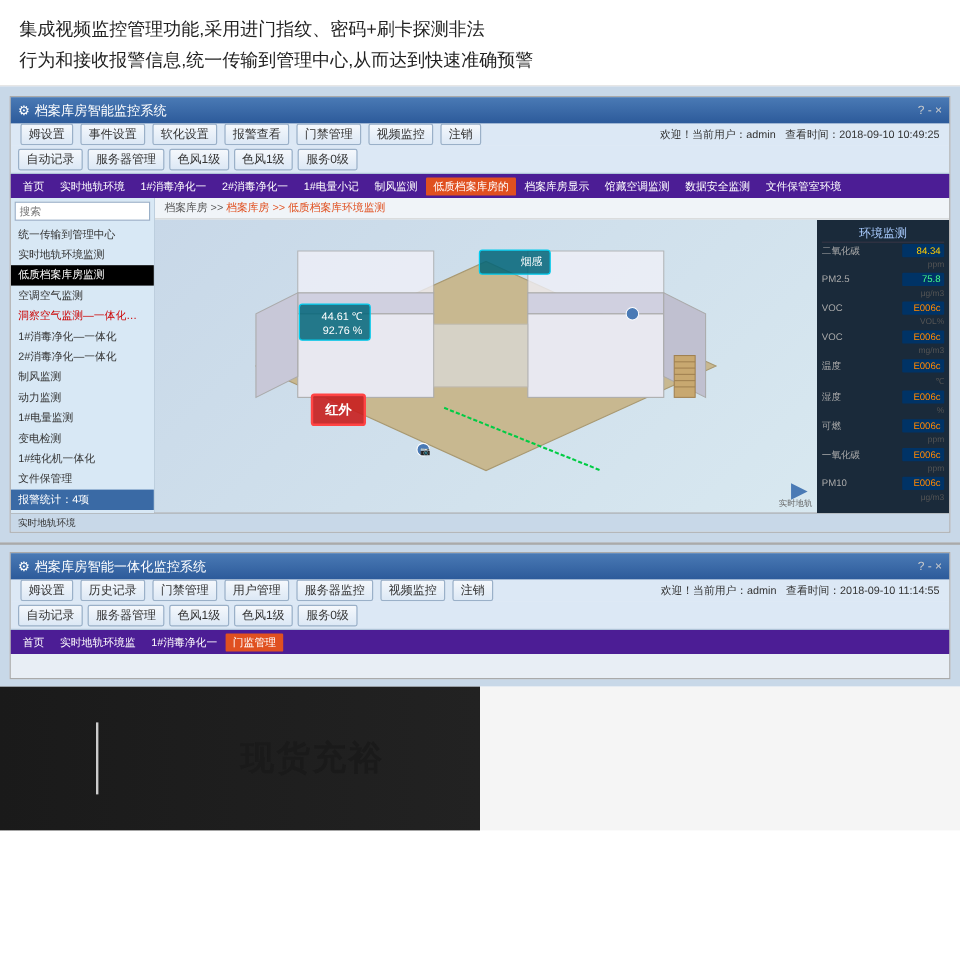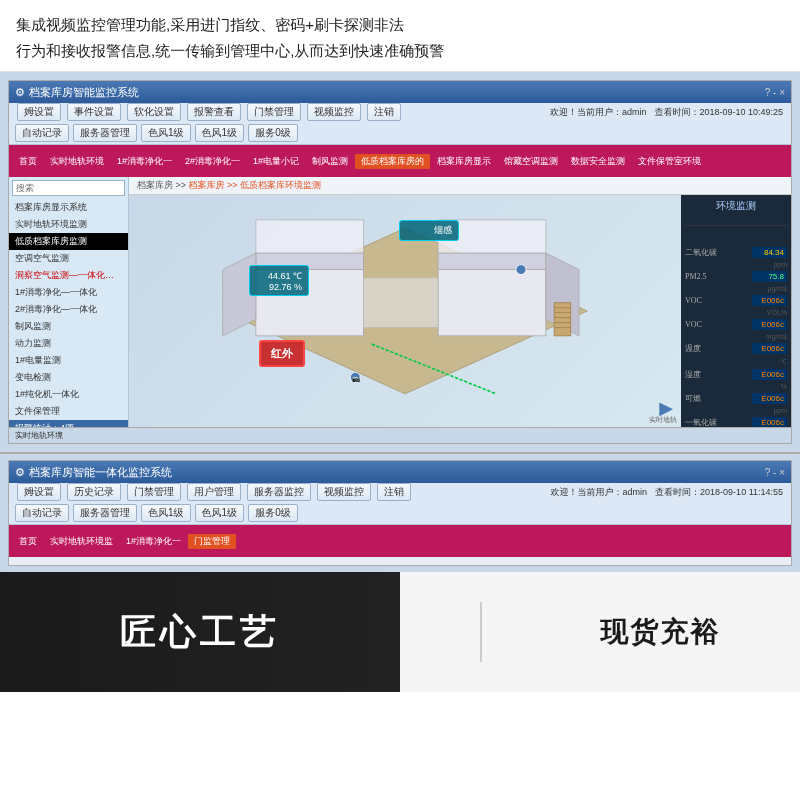"首页" .window-nav { background: #be185d -> #4c1d95; padding: 16px 4px -> 4px 4px }
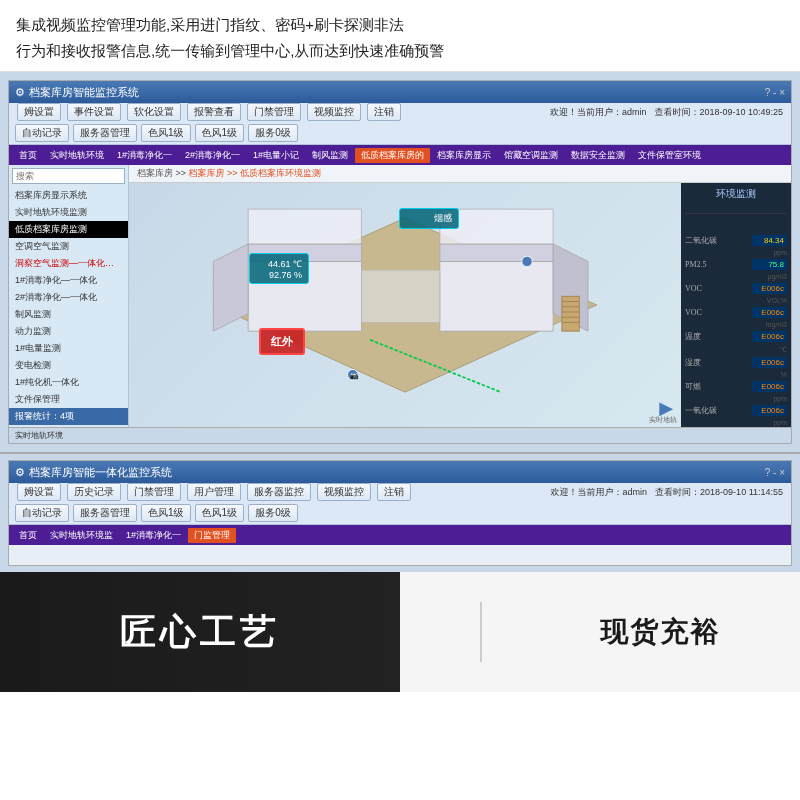"档案库房显示系统" div.sidebar-tree-item { text: 档案库房显示系统 -> 统一传输到管理中心 }
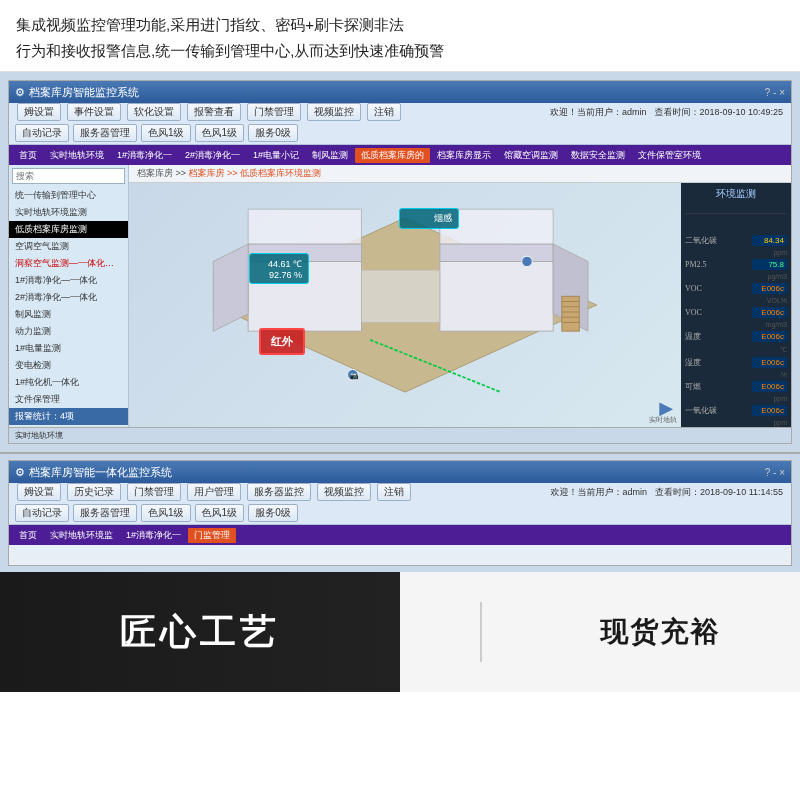"环境监测" .env-title { margin-bottom: 20px -> 0; padding-bottom: 12px -> 0 }
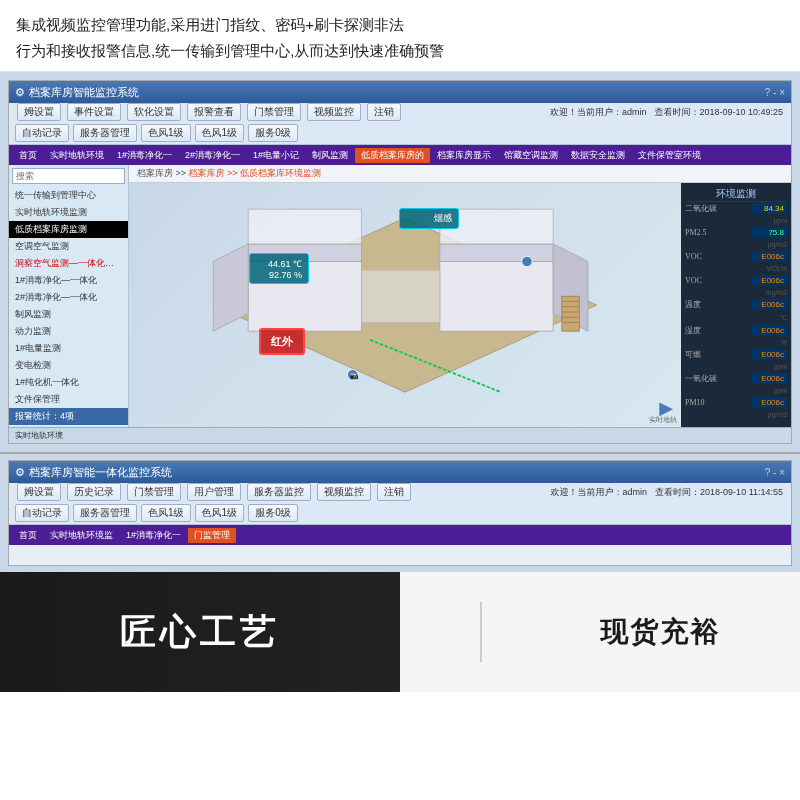"二氧化碳" .env-label { font-family: Liberation Serif, serif -> none }
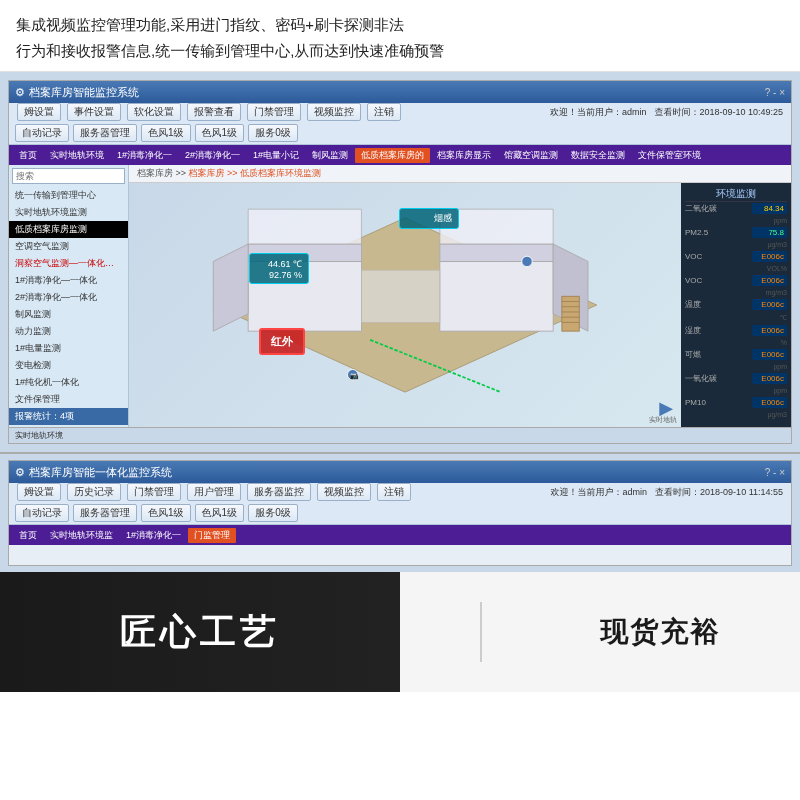"匠心工艺" div.banner-left { html: <div> <span>匠心工艺</span> </div> -> none }
